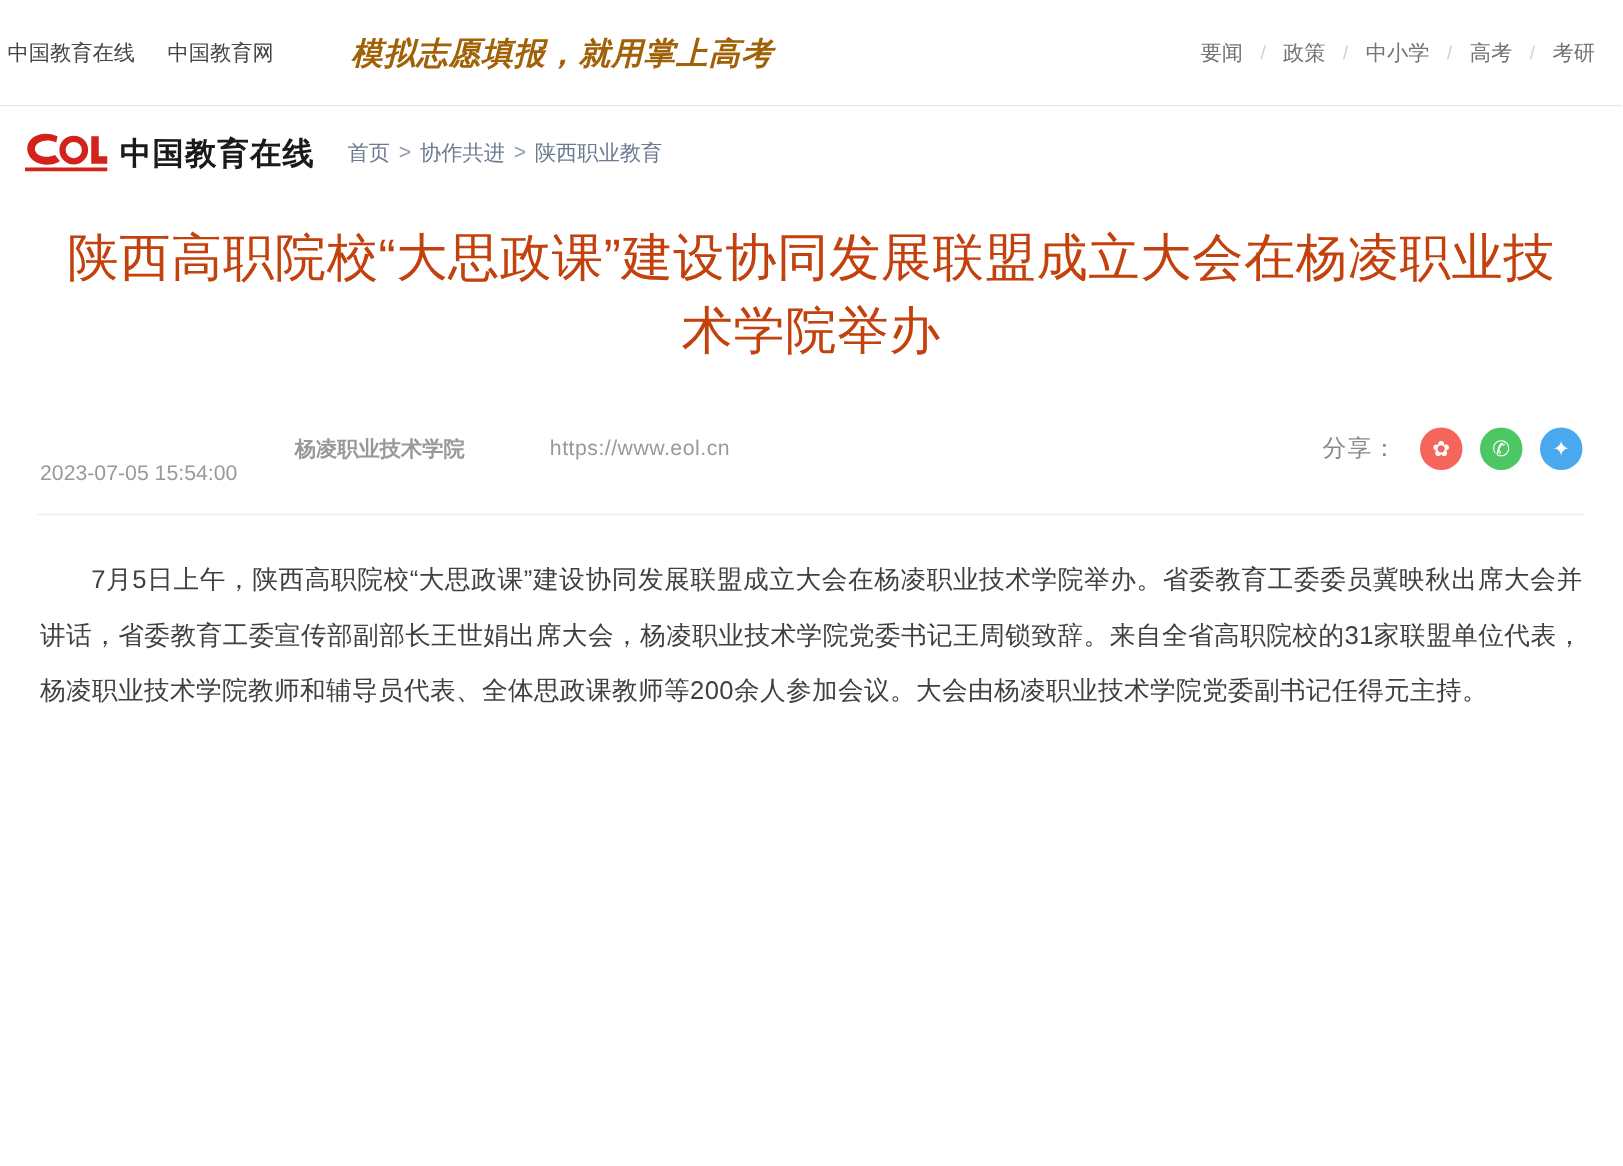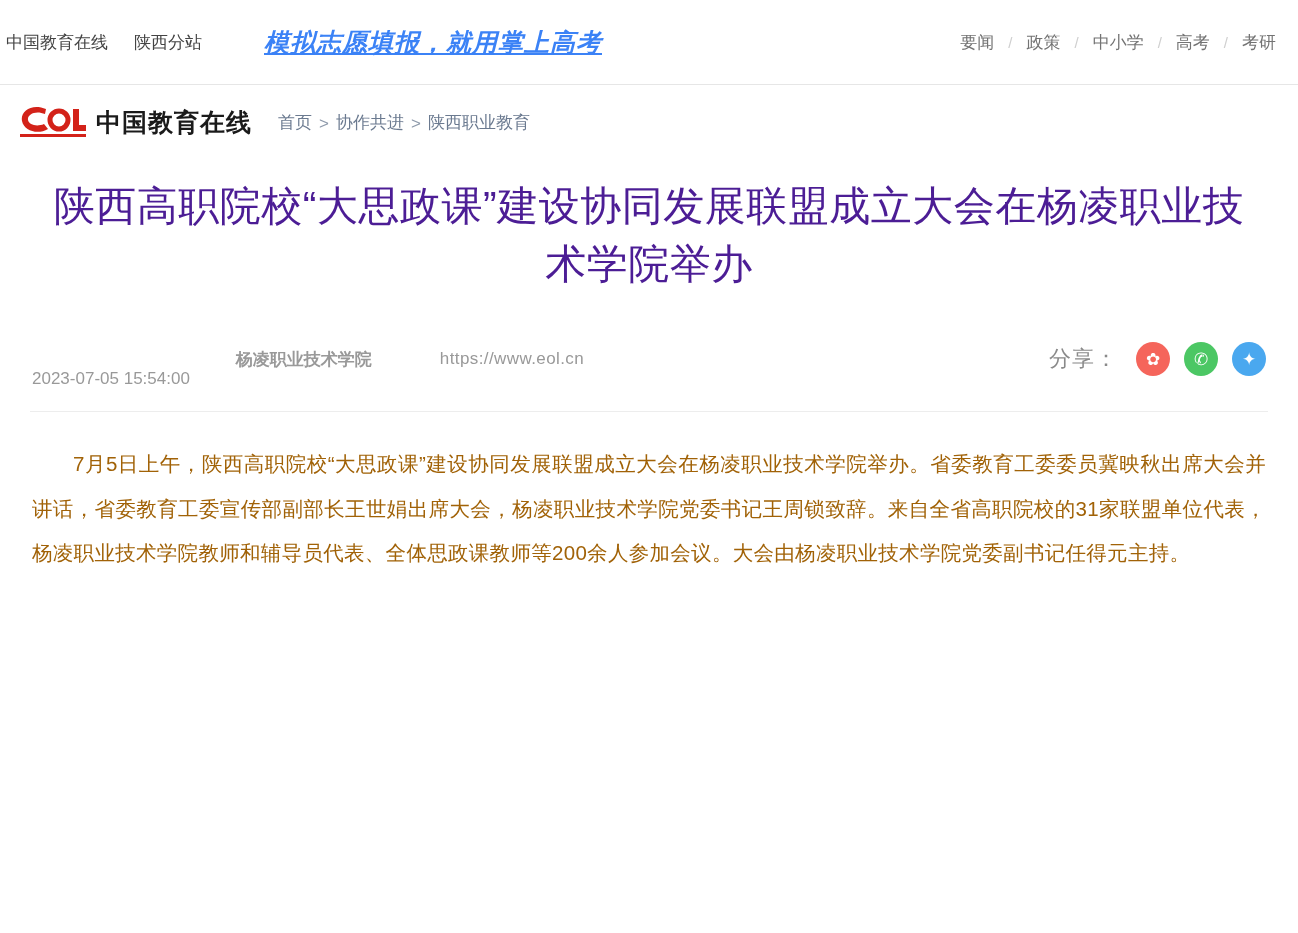"陕西分站" a.topbar-link { text: 陕西分站 -> 中国教育网 }
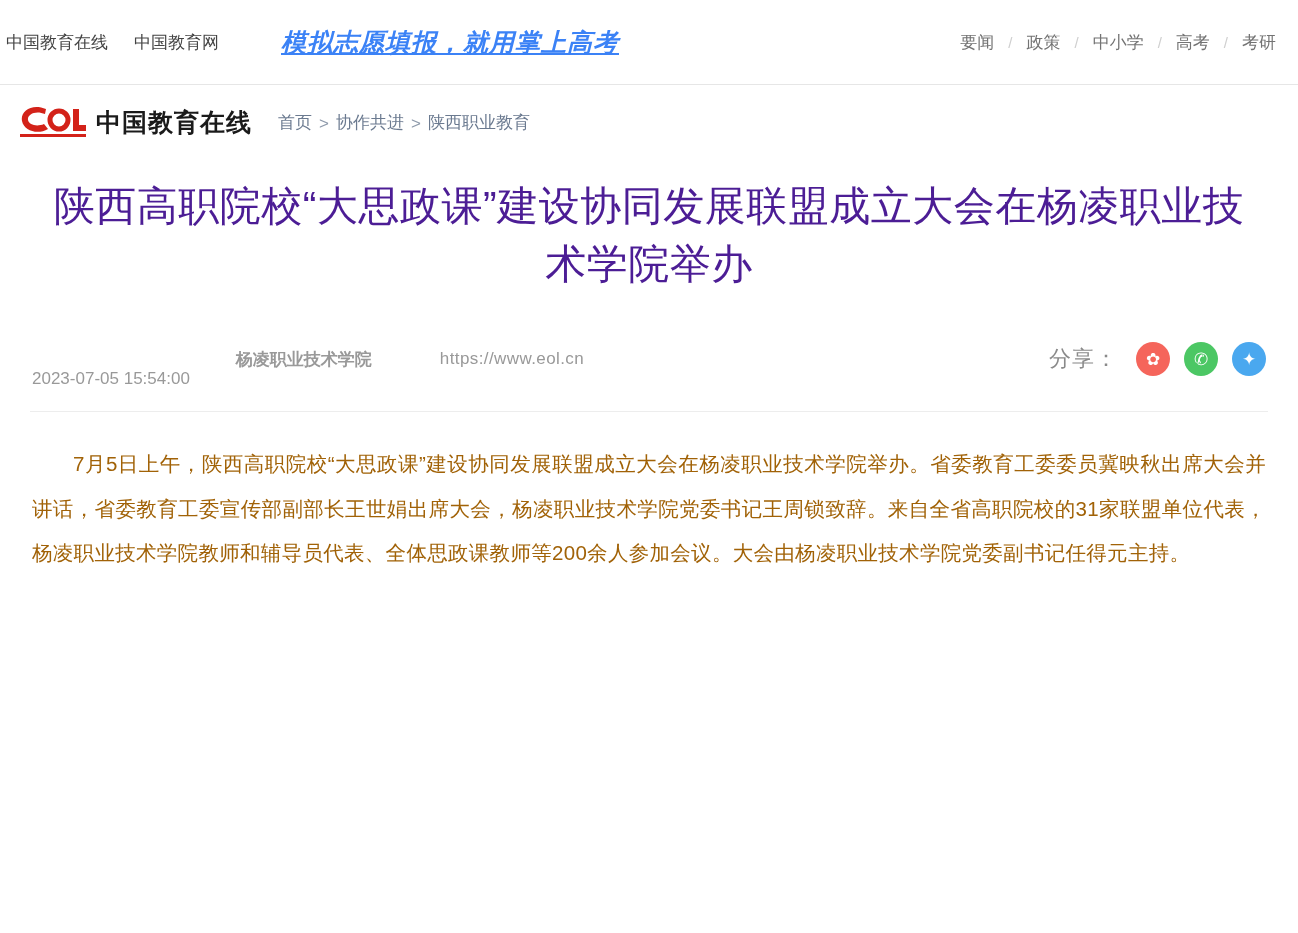"模拟志愿填报，就用掌上高考" .promo { color: #3b82f6 -> #a16207; text-decoration: underline -> none }
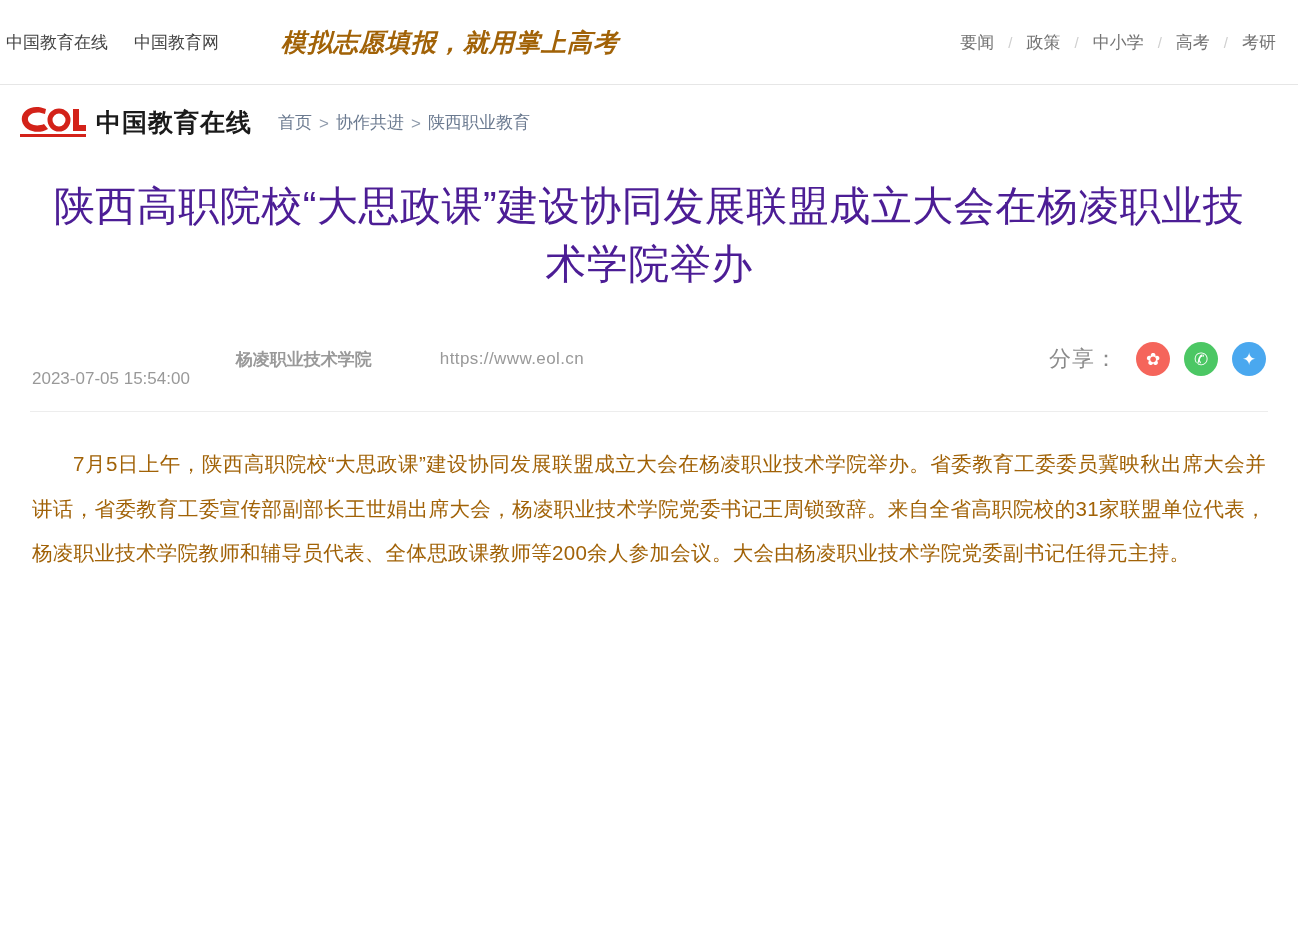"首页" .breadcrumb { align-items: flex-end -> center }
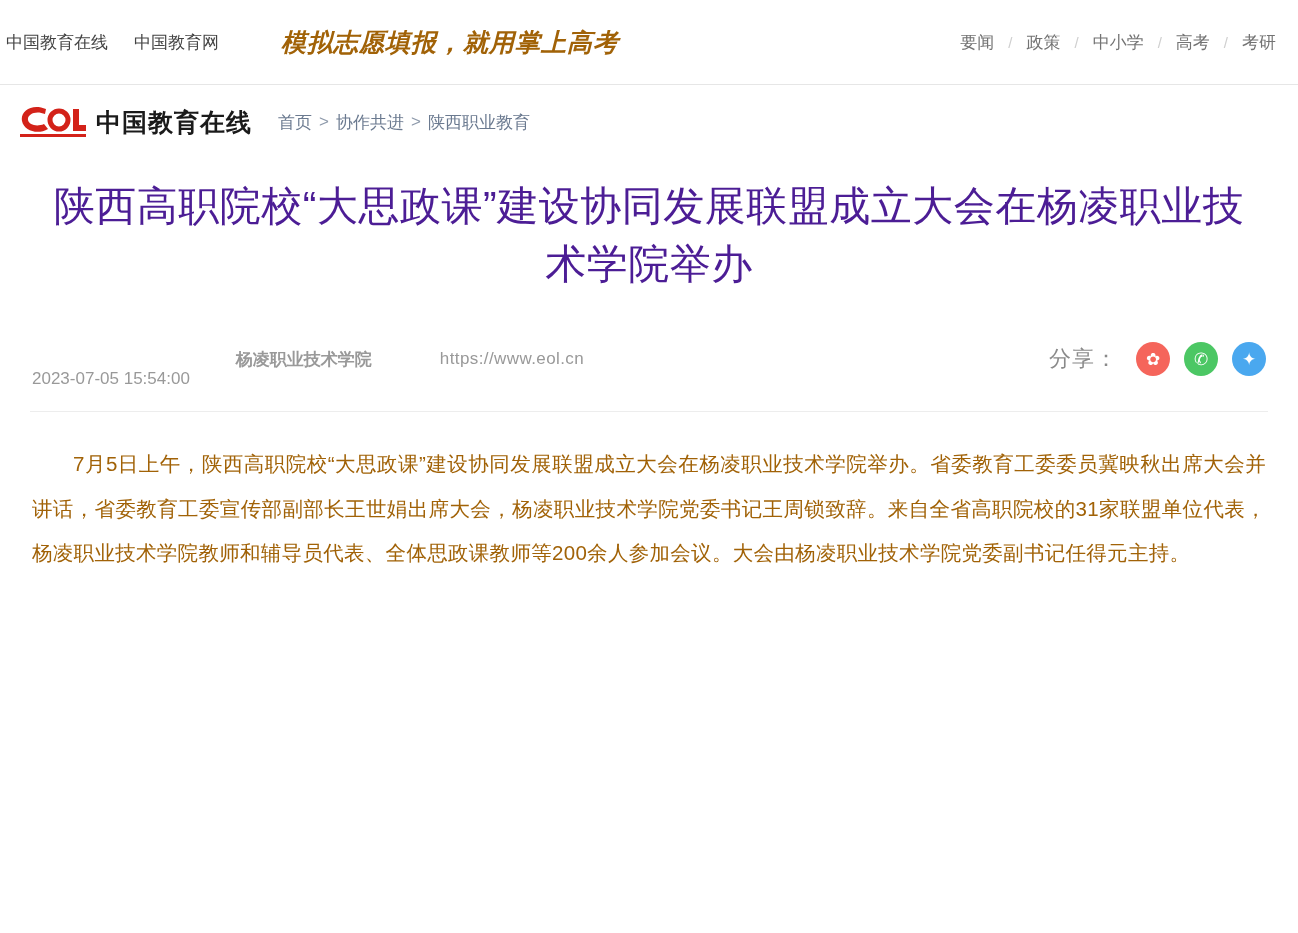"陕西高职院校“大思政课”建设协同发展联盟成立大会在杨凌职业技术学院举办" h1.title { color: #4c1d95 -> #c2410c }
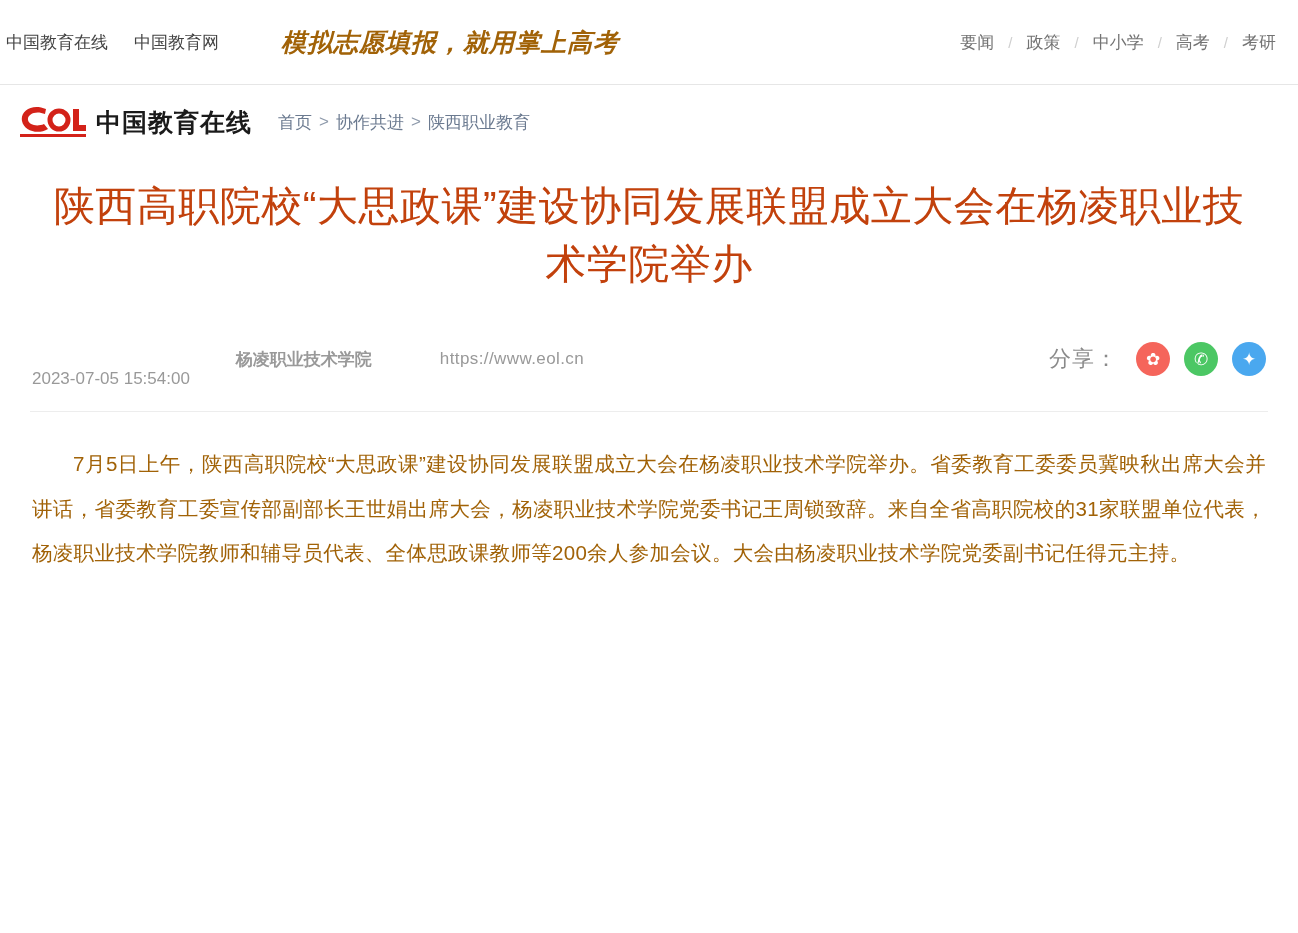"分享：" .meta .share-label { font-size: 22px -> 19px }
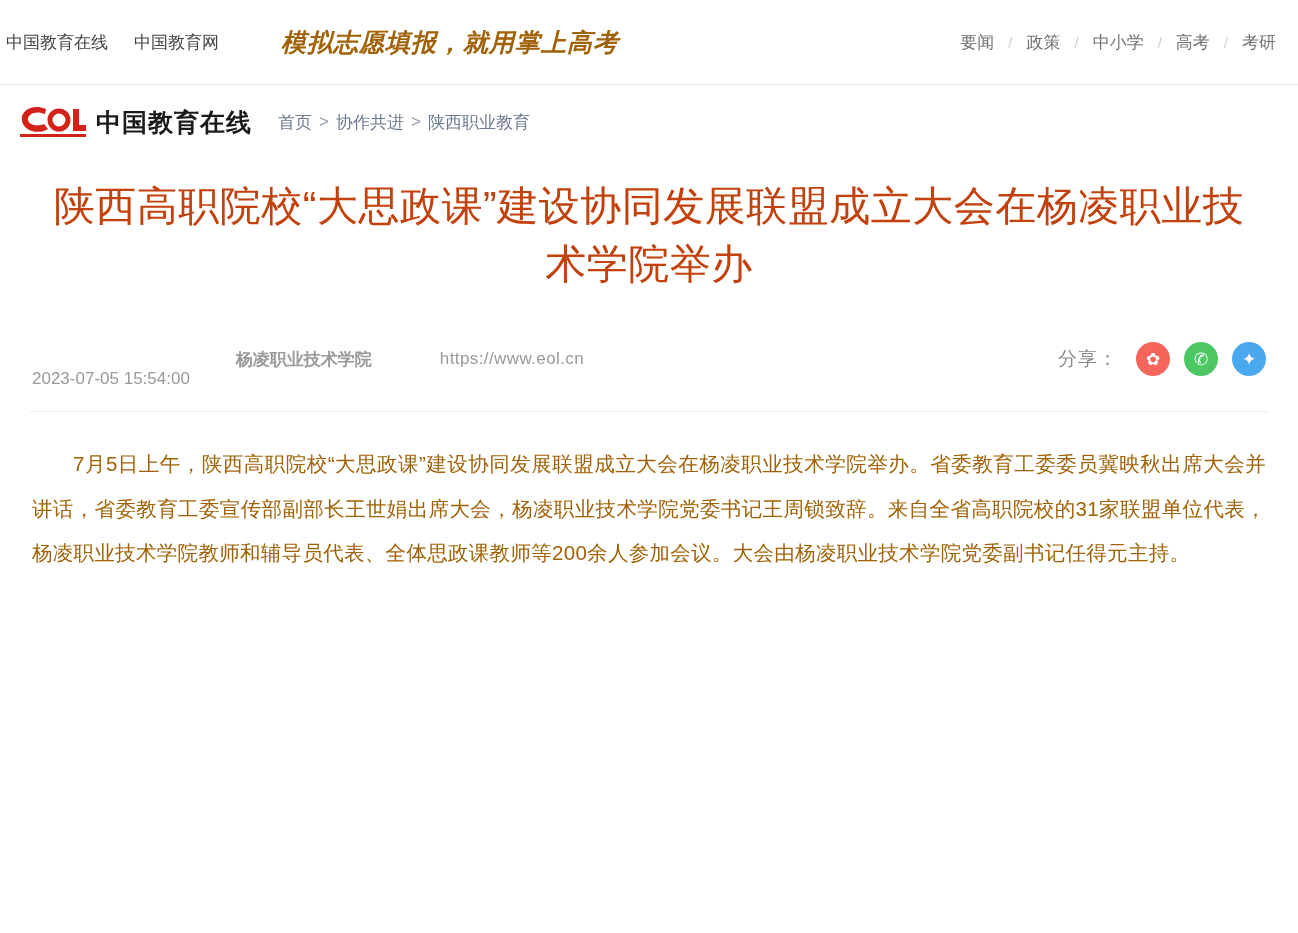"7月5日上午，陕西高职院校“大思政课”建设协同发展联盟成立大会在杨凌职业技术学院" .body-text { color: #a16207 -> #404040 }
